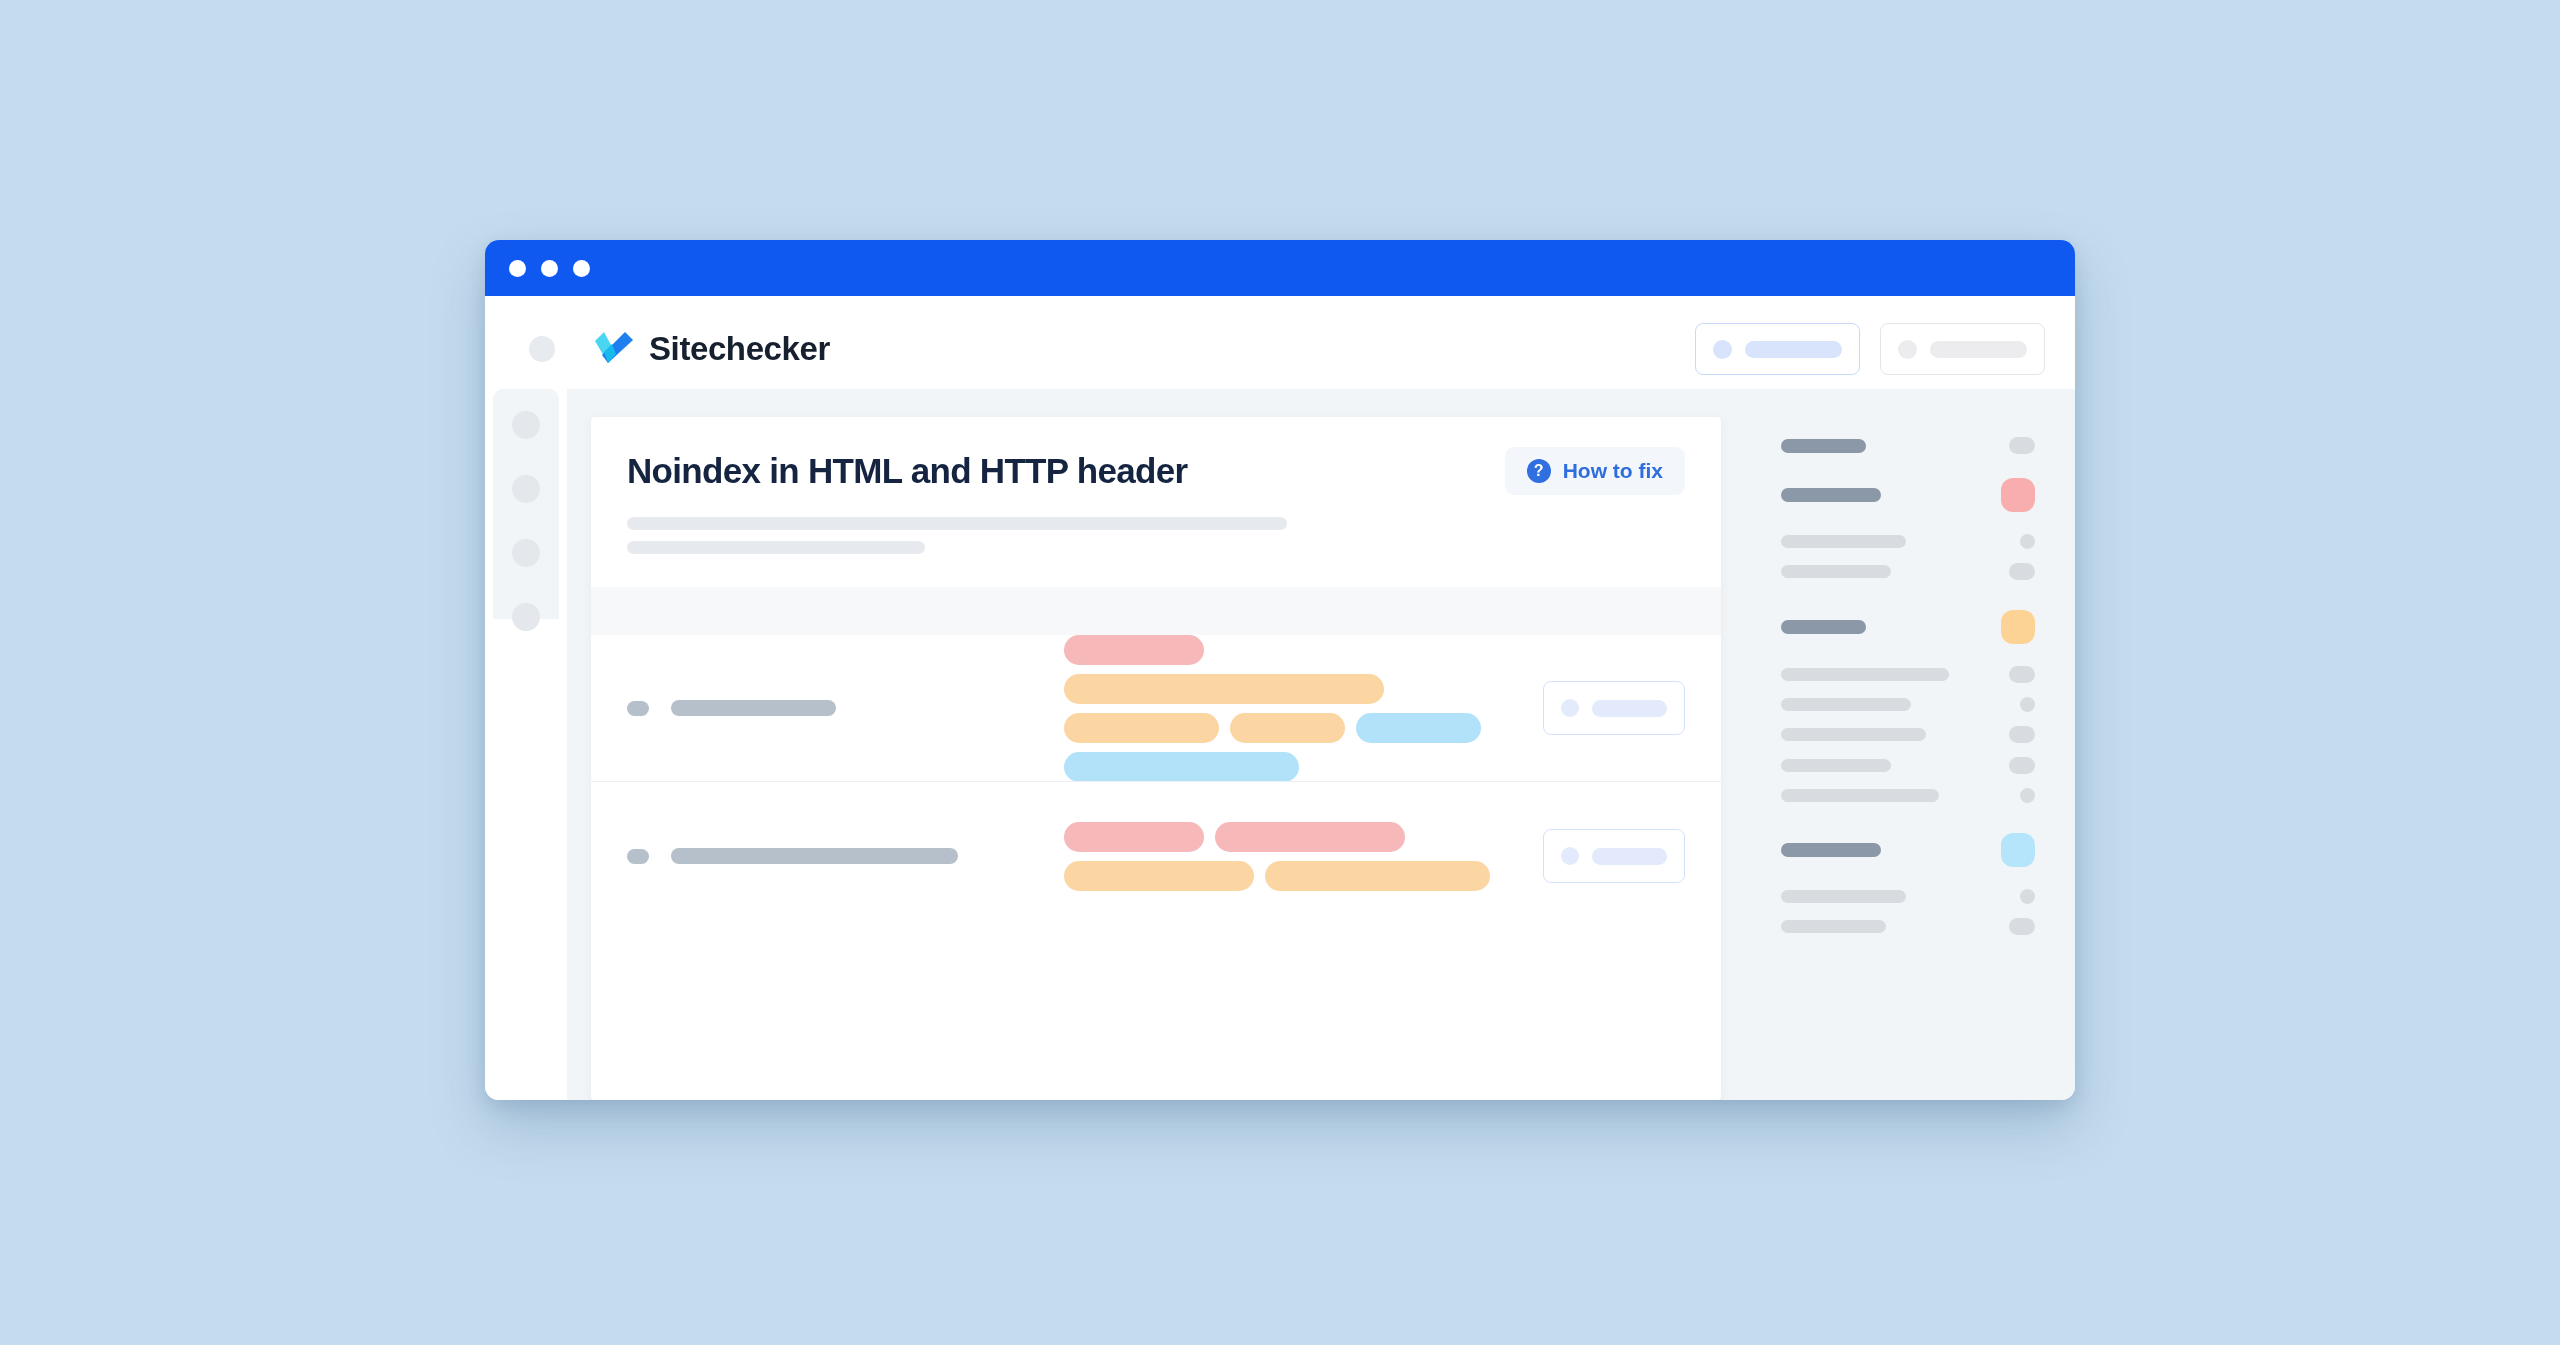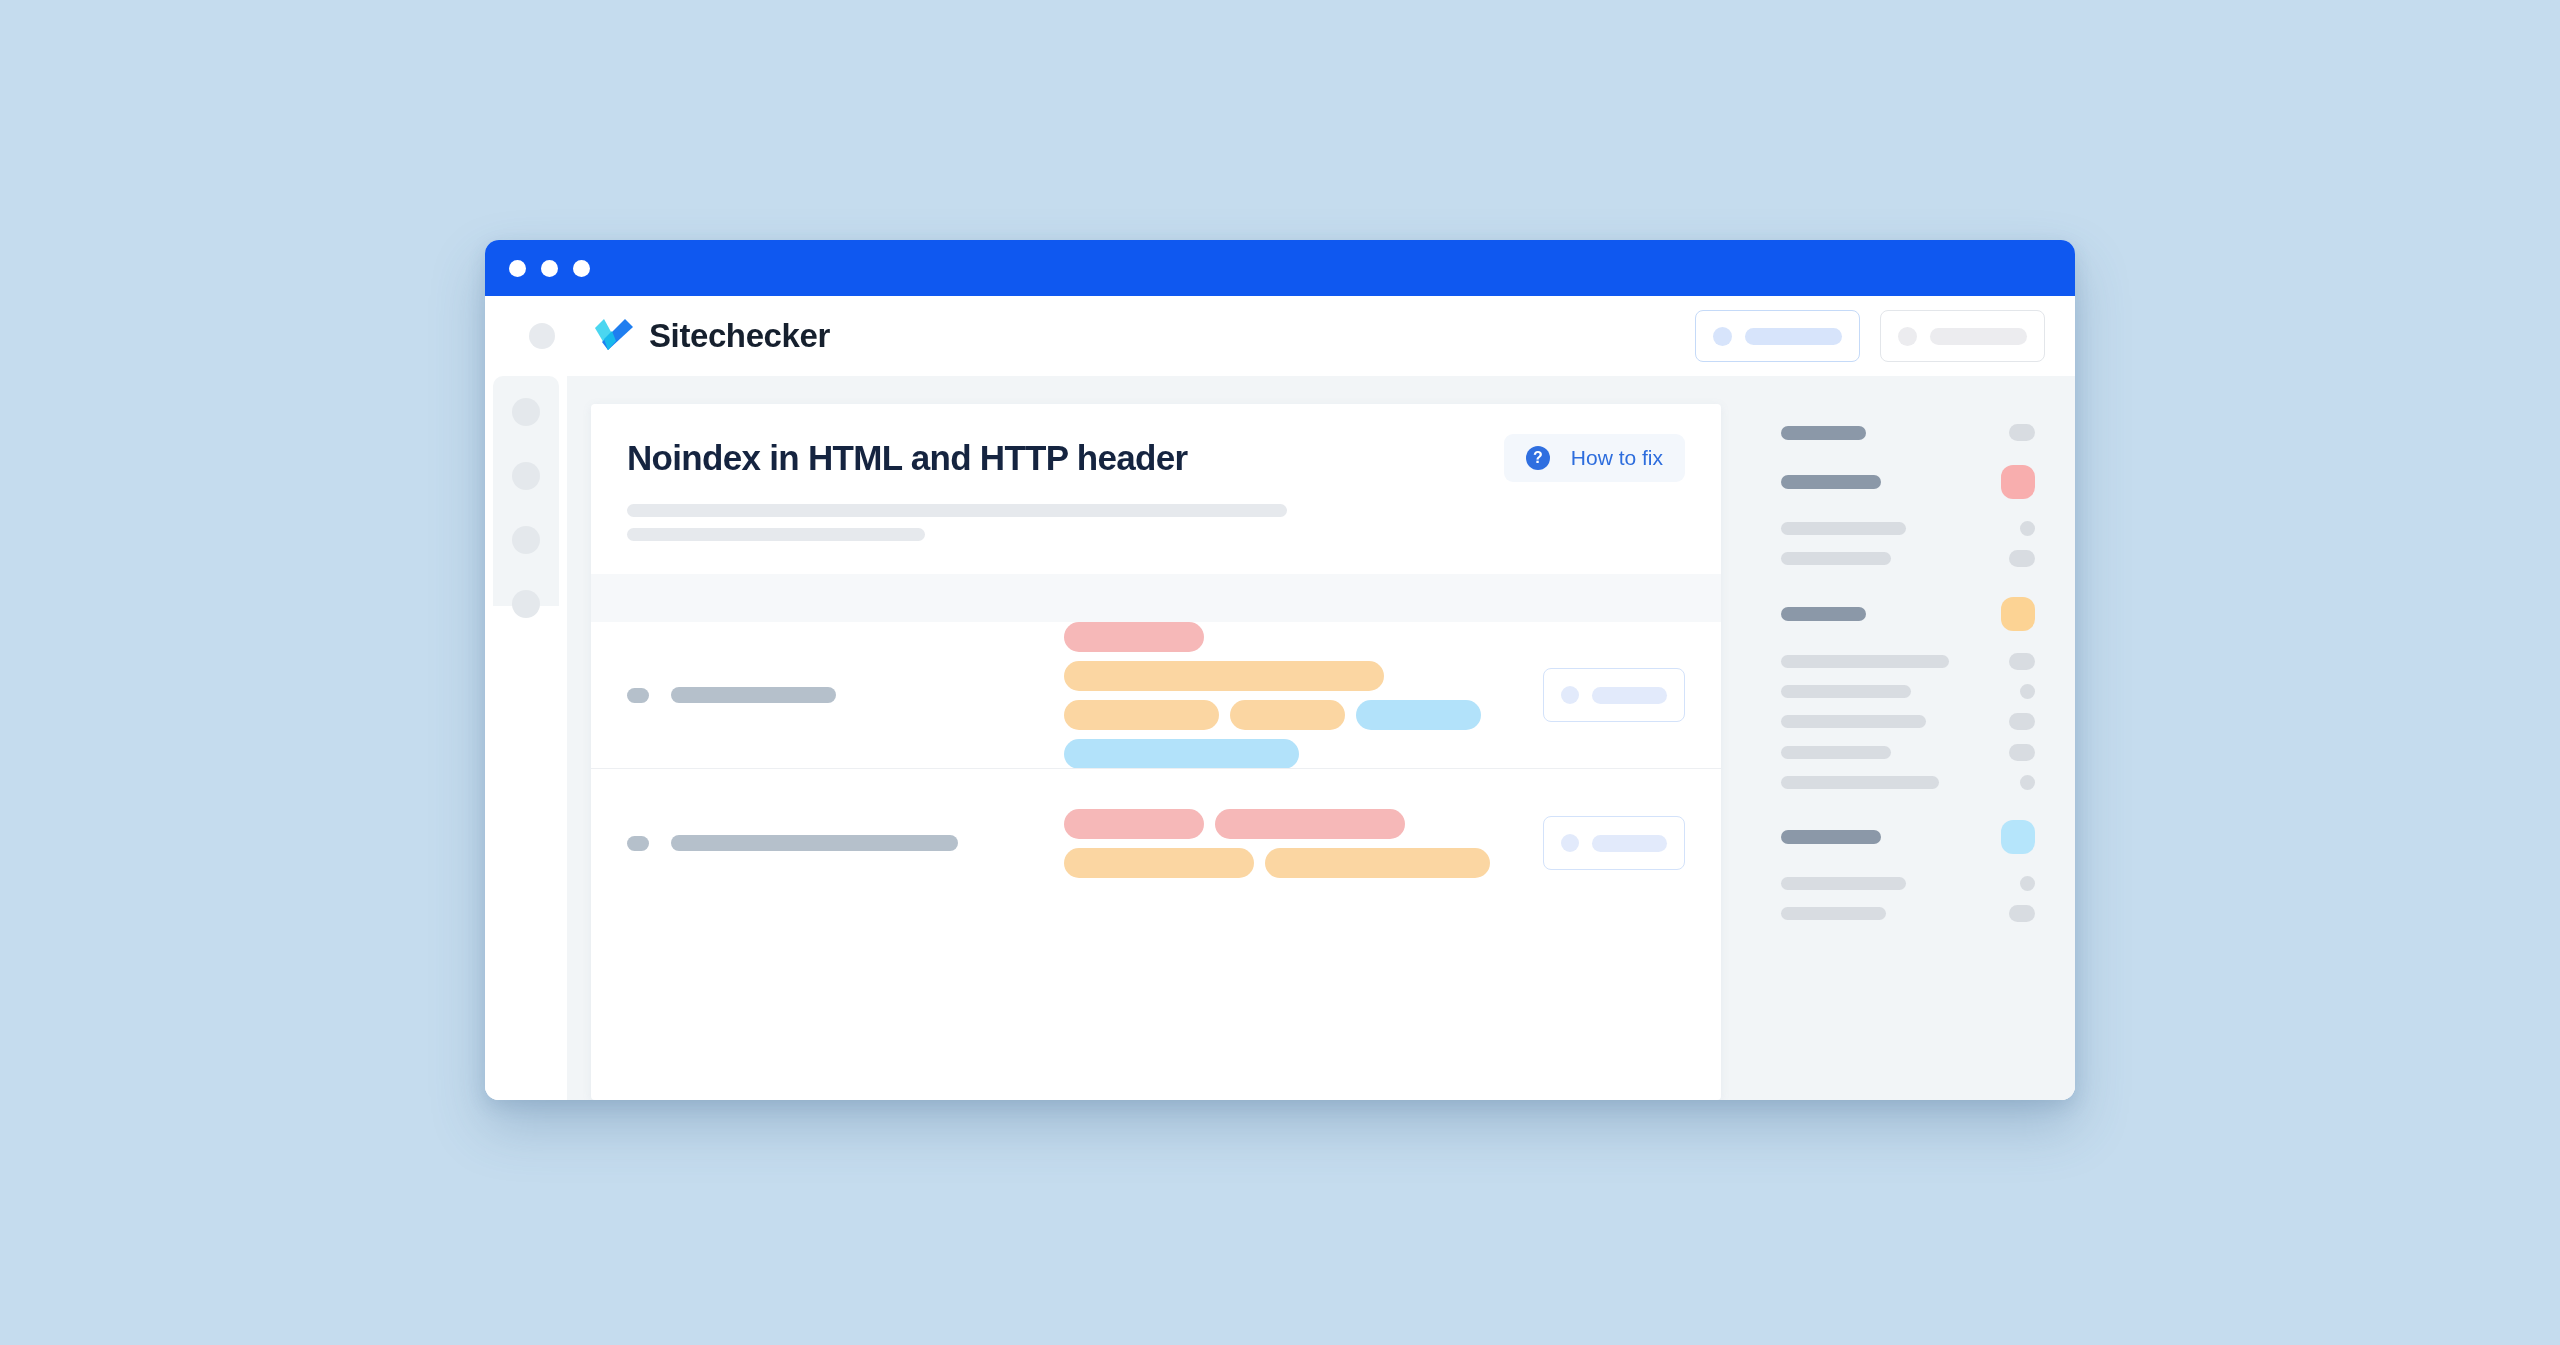"Sitechecker" .appheader { padding: 0 30px 0 24px -> 13px 30px 0 24px }
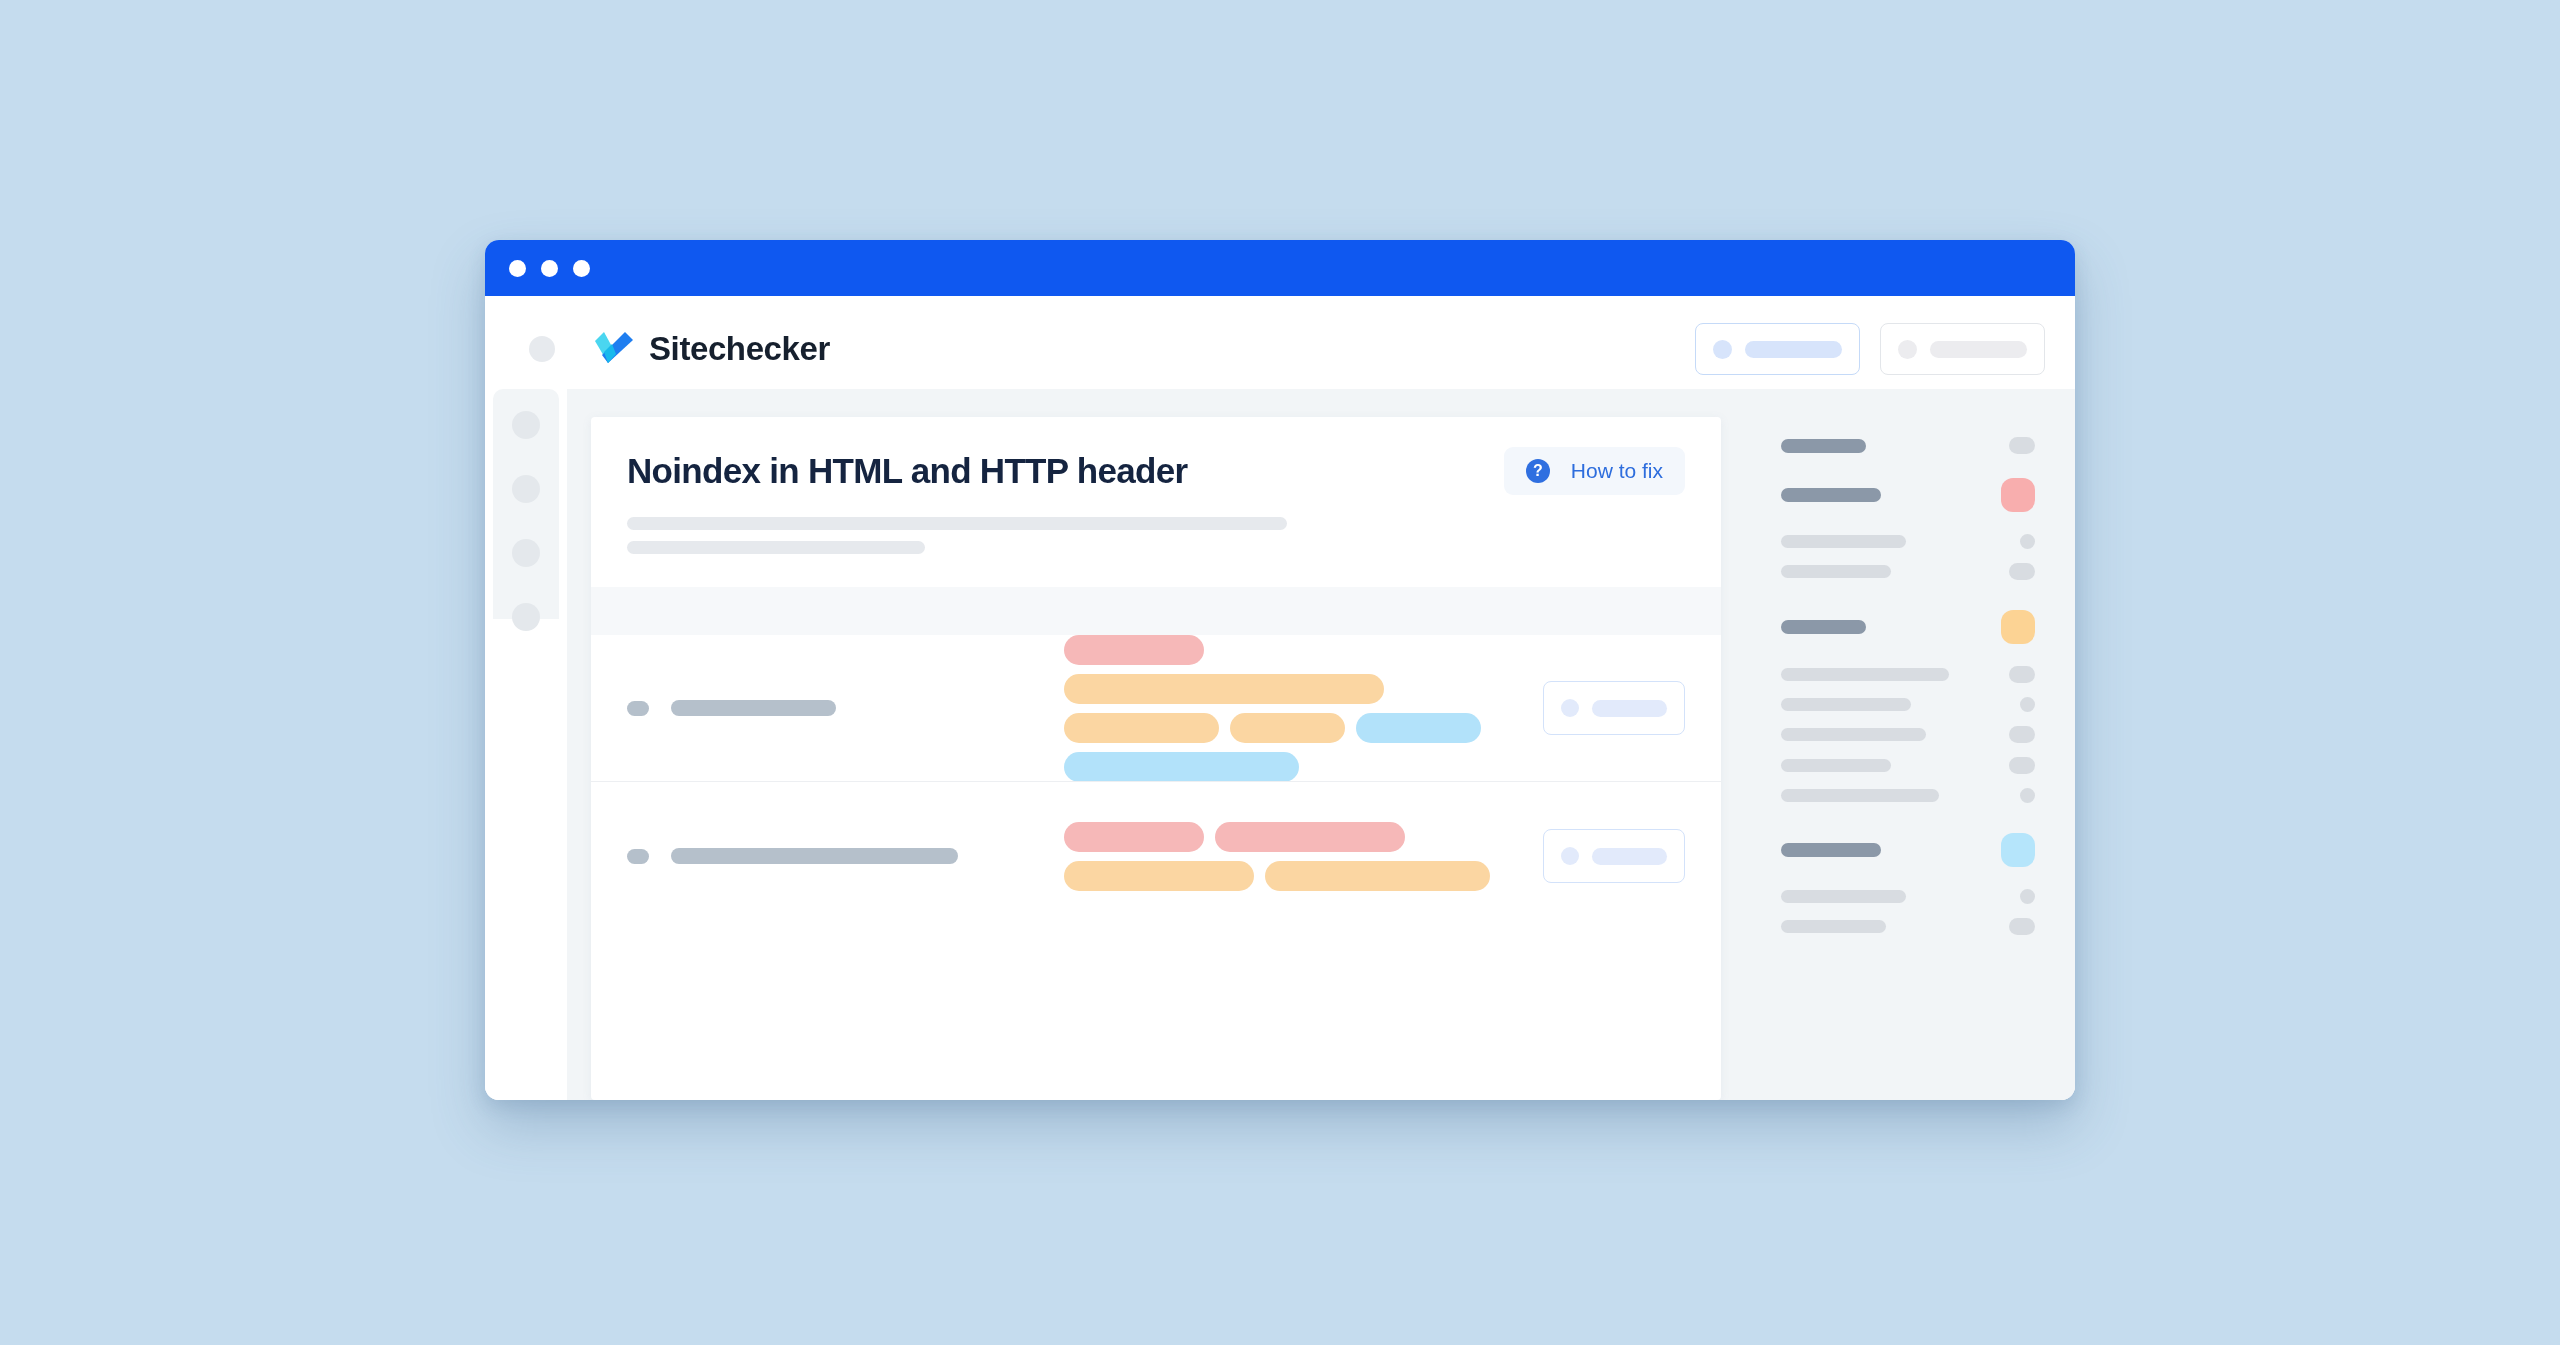"How to fix" .howto-label { font-weight: 400 -> 700; margin-left: 9px -> none }
